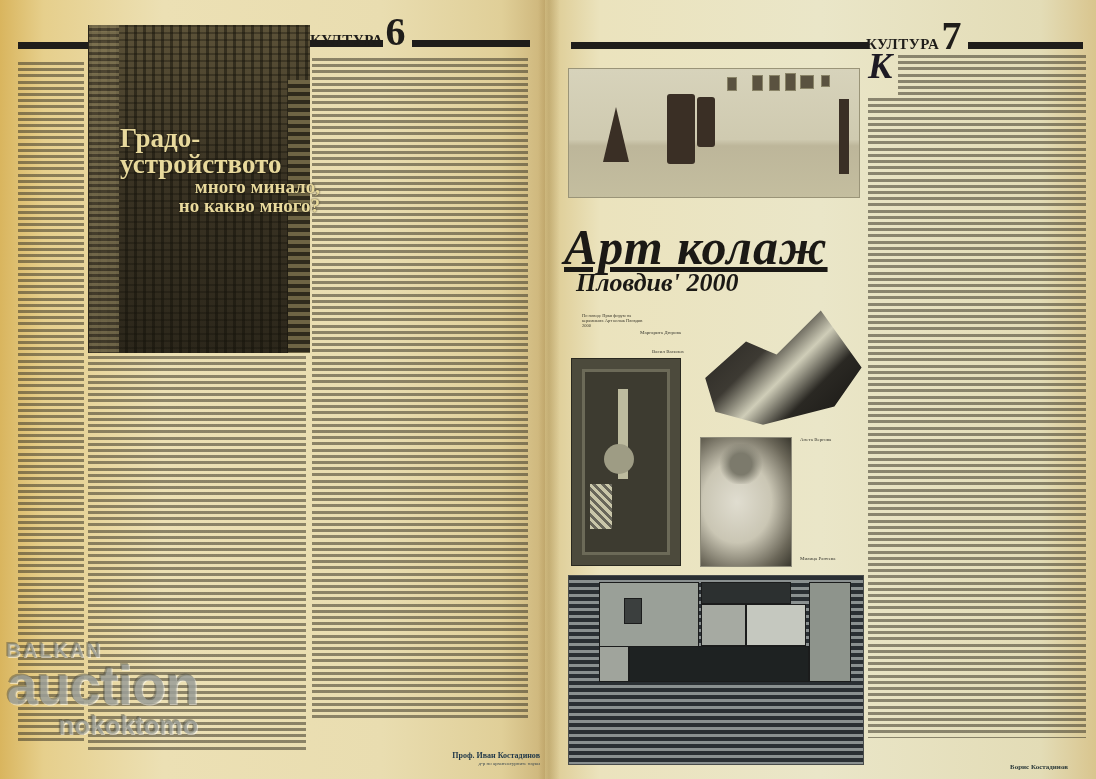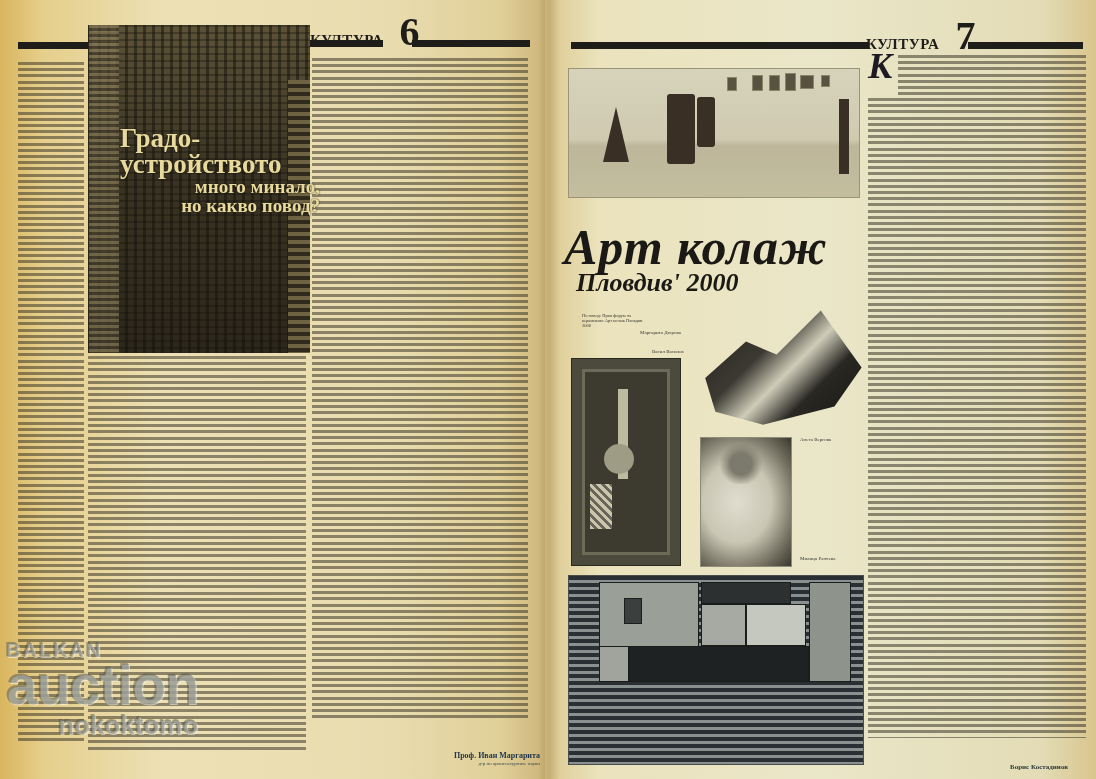"КУЛТУРА" .section-head { gap: 16px -> 2px }
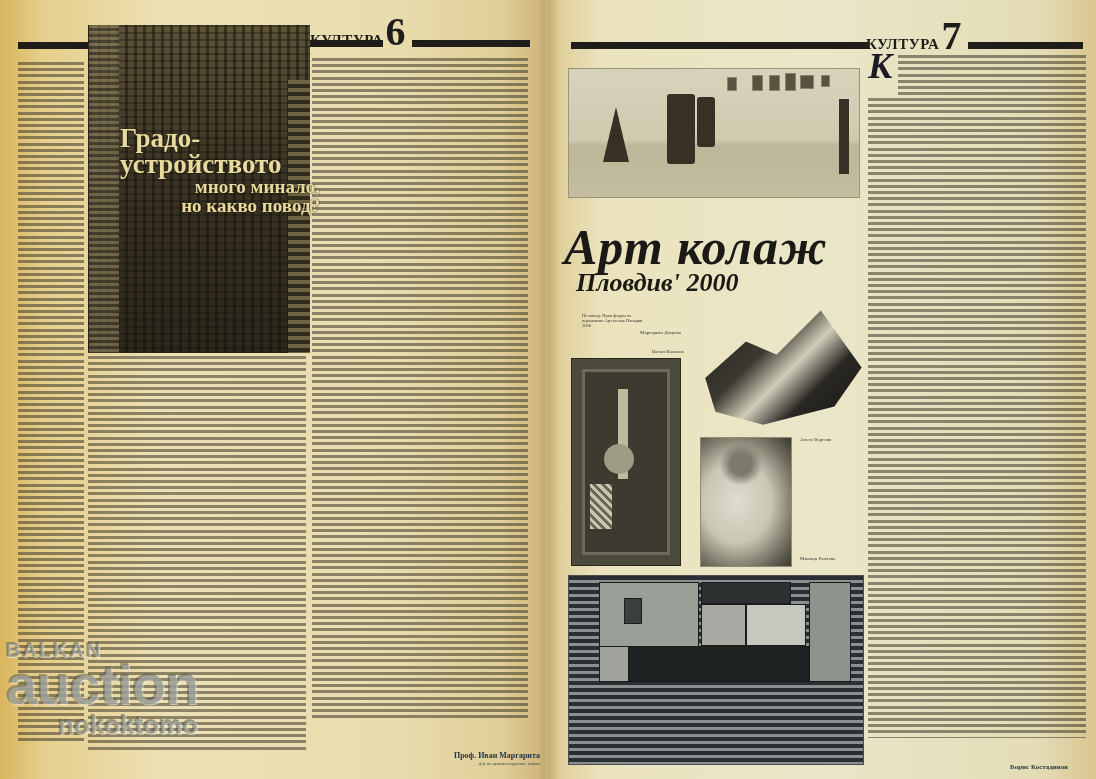"но какво повод?" span.l2 { text: повод -> много }
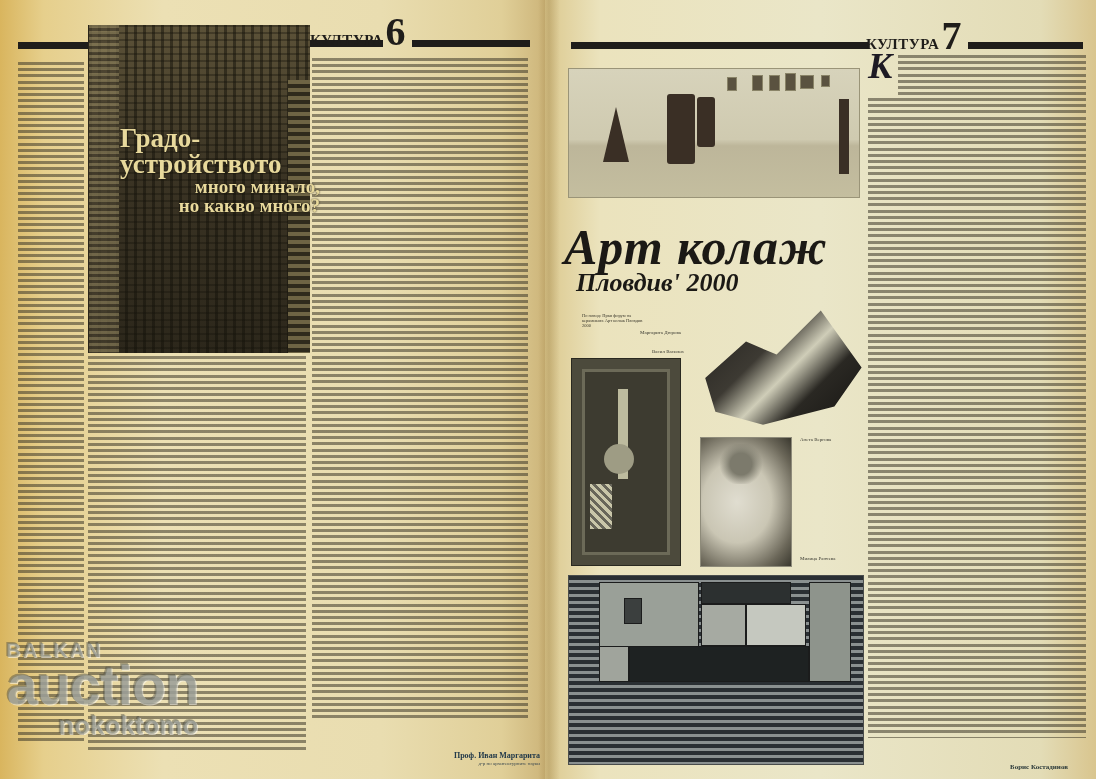"Арт колаж" .title-art { text-decoration: none -> underline }
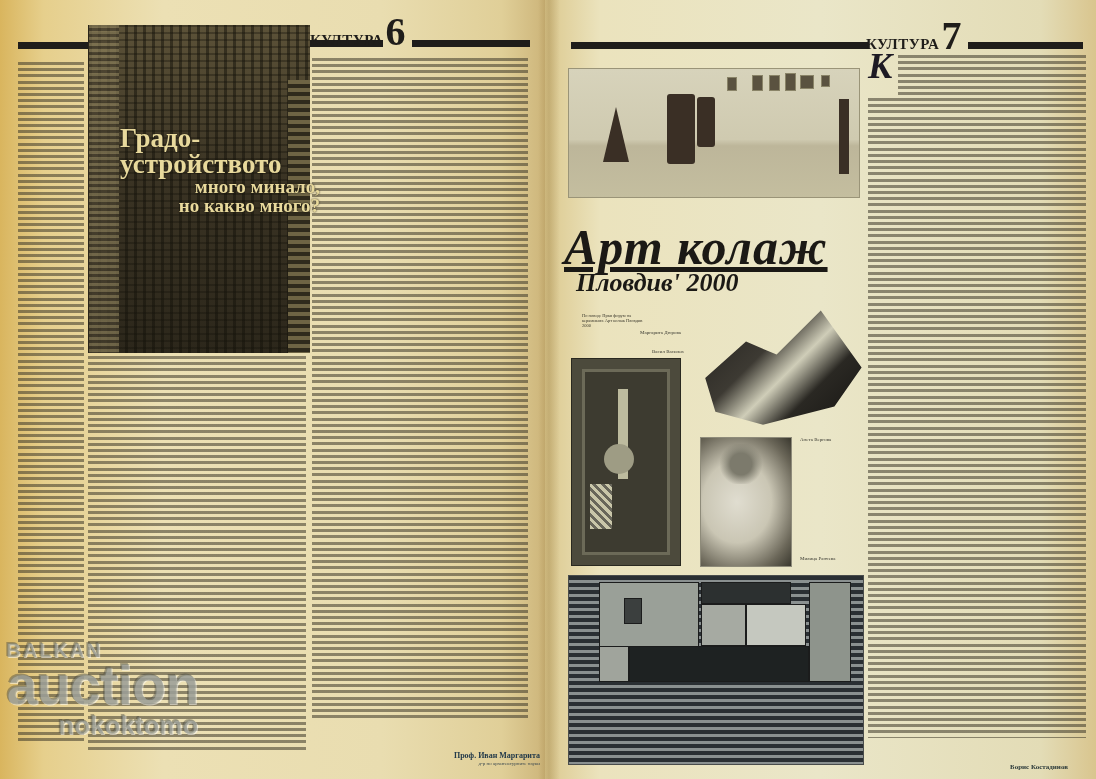"Проф. Иван Маргарита" span.name { text: Маргарита -> Костадинов }
